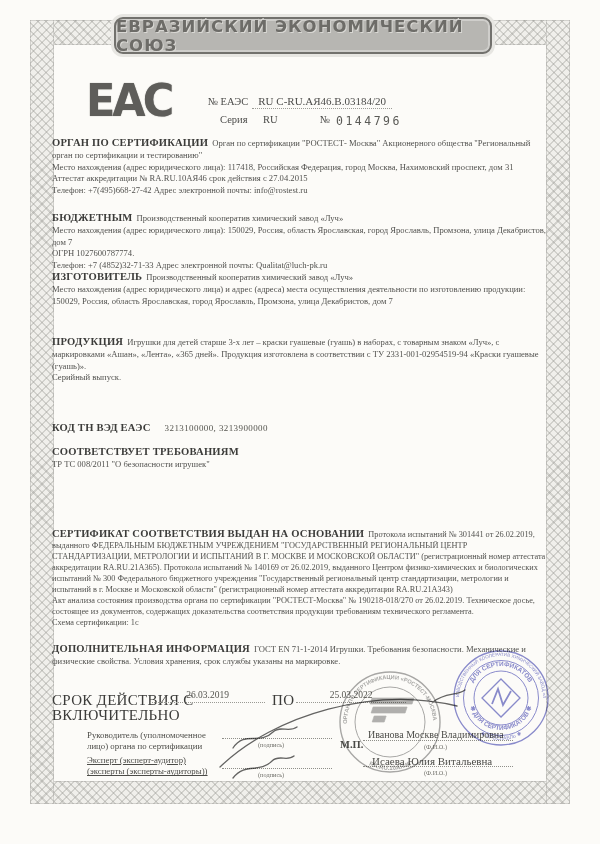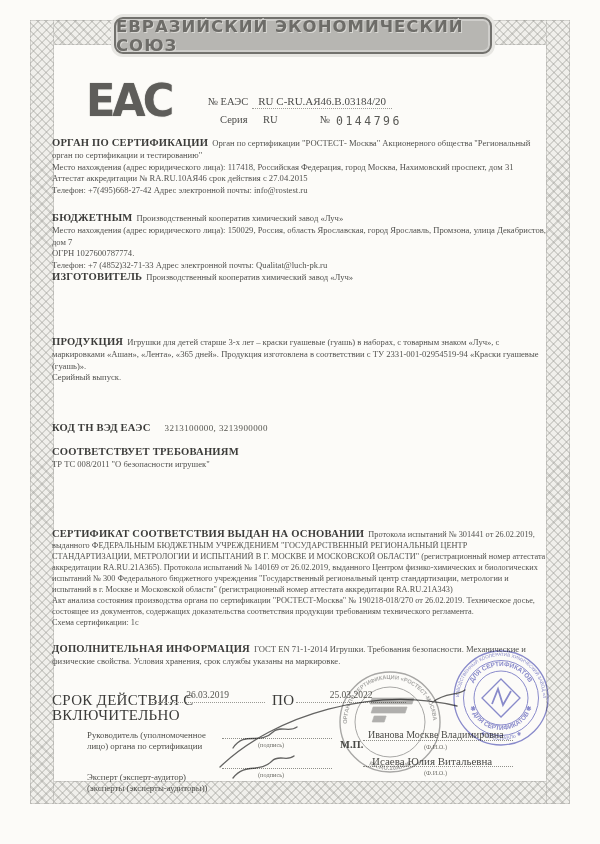"Место нахождения (адрес юридического лица) и" div { html: none -> <div>Место нахождения (адрес юридического лица) и адрес (адреса) места осуществления деятельности по изготовлению продукции: 150029, Россия, область Ярославская, город Ярославль, Промзона, улица Декабристов, дом 7</div> }
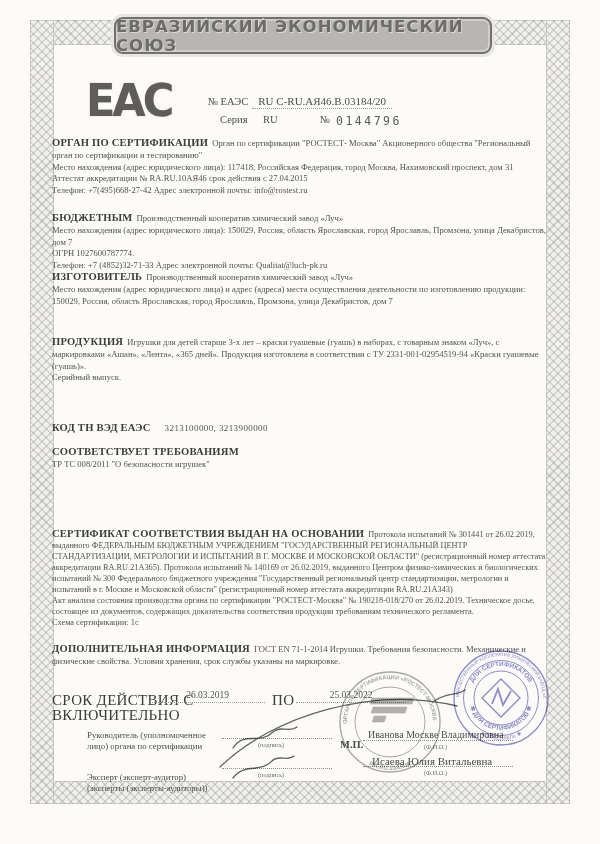"Эксперт (эксперт-аудитор)" div.role { text-decoration: none -> underline; top: 772px -> 755px }
